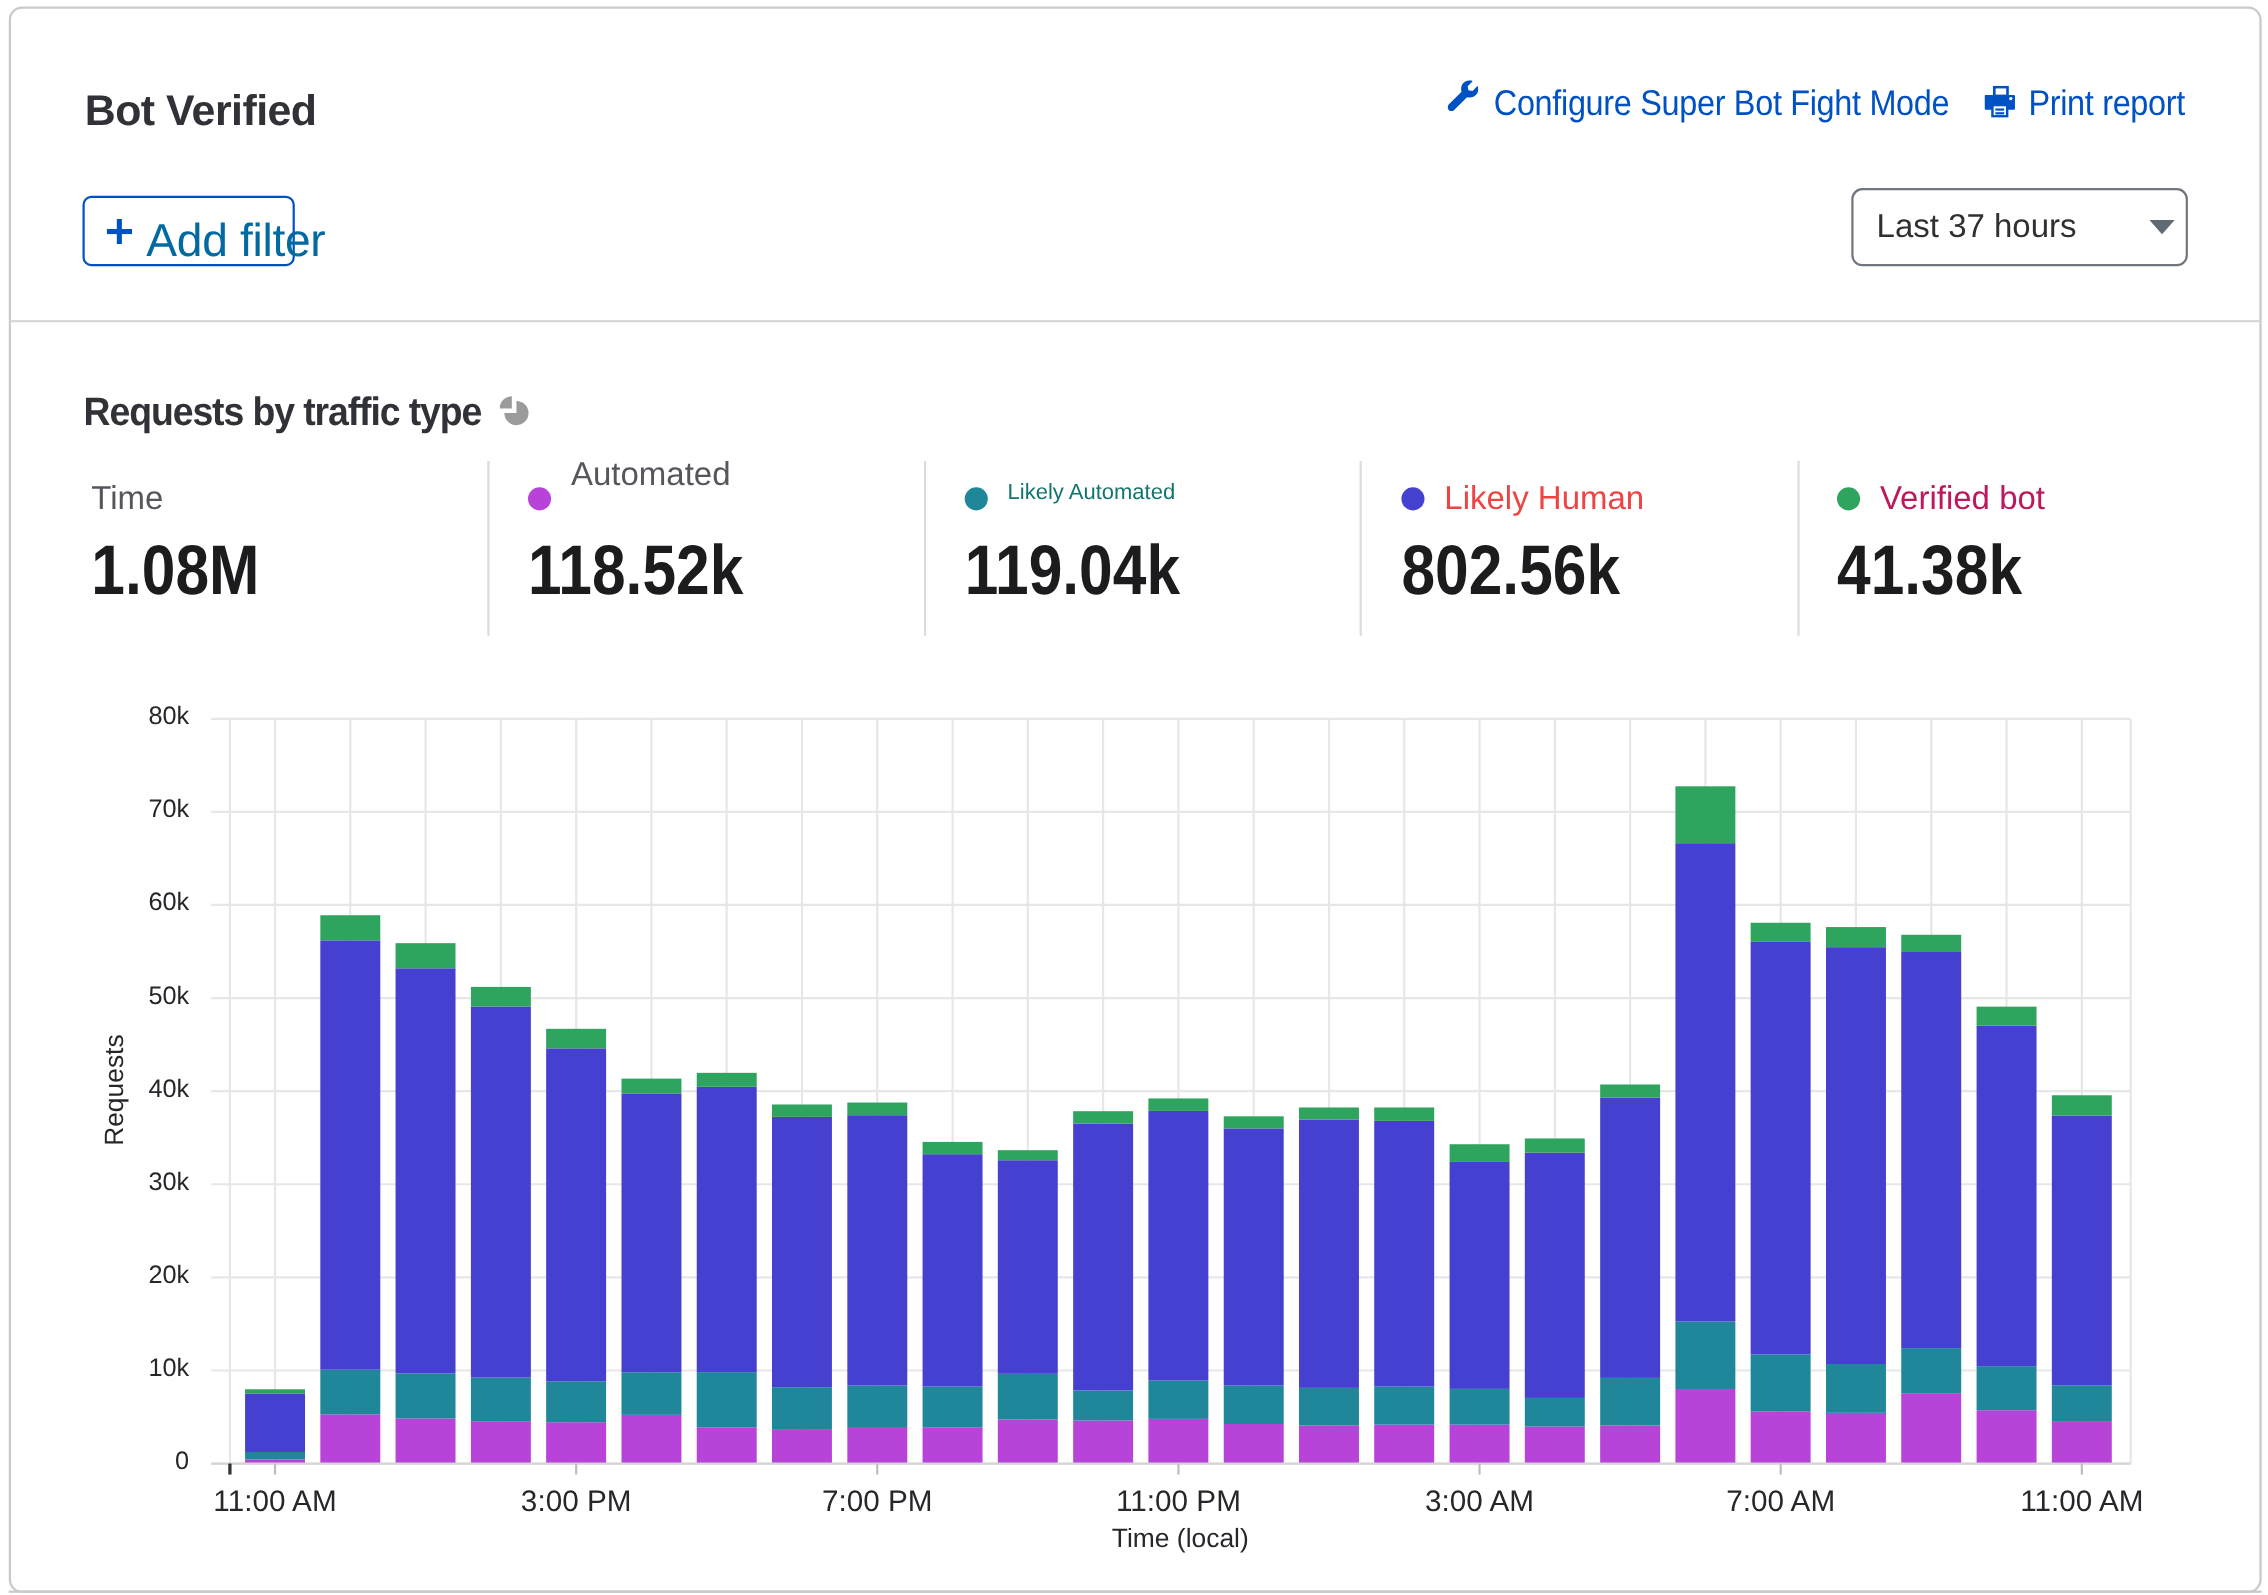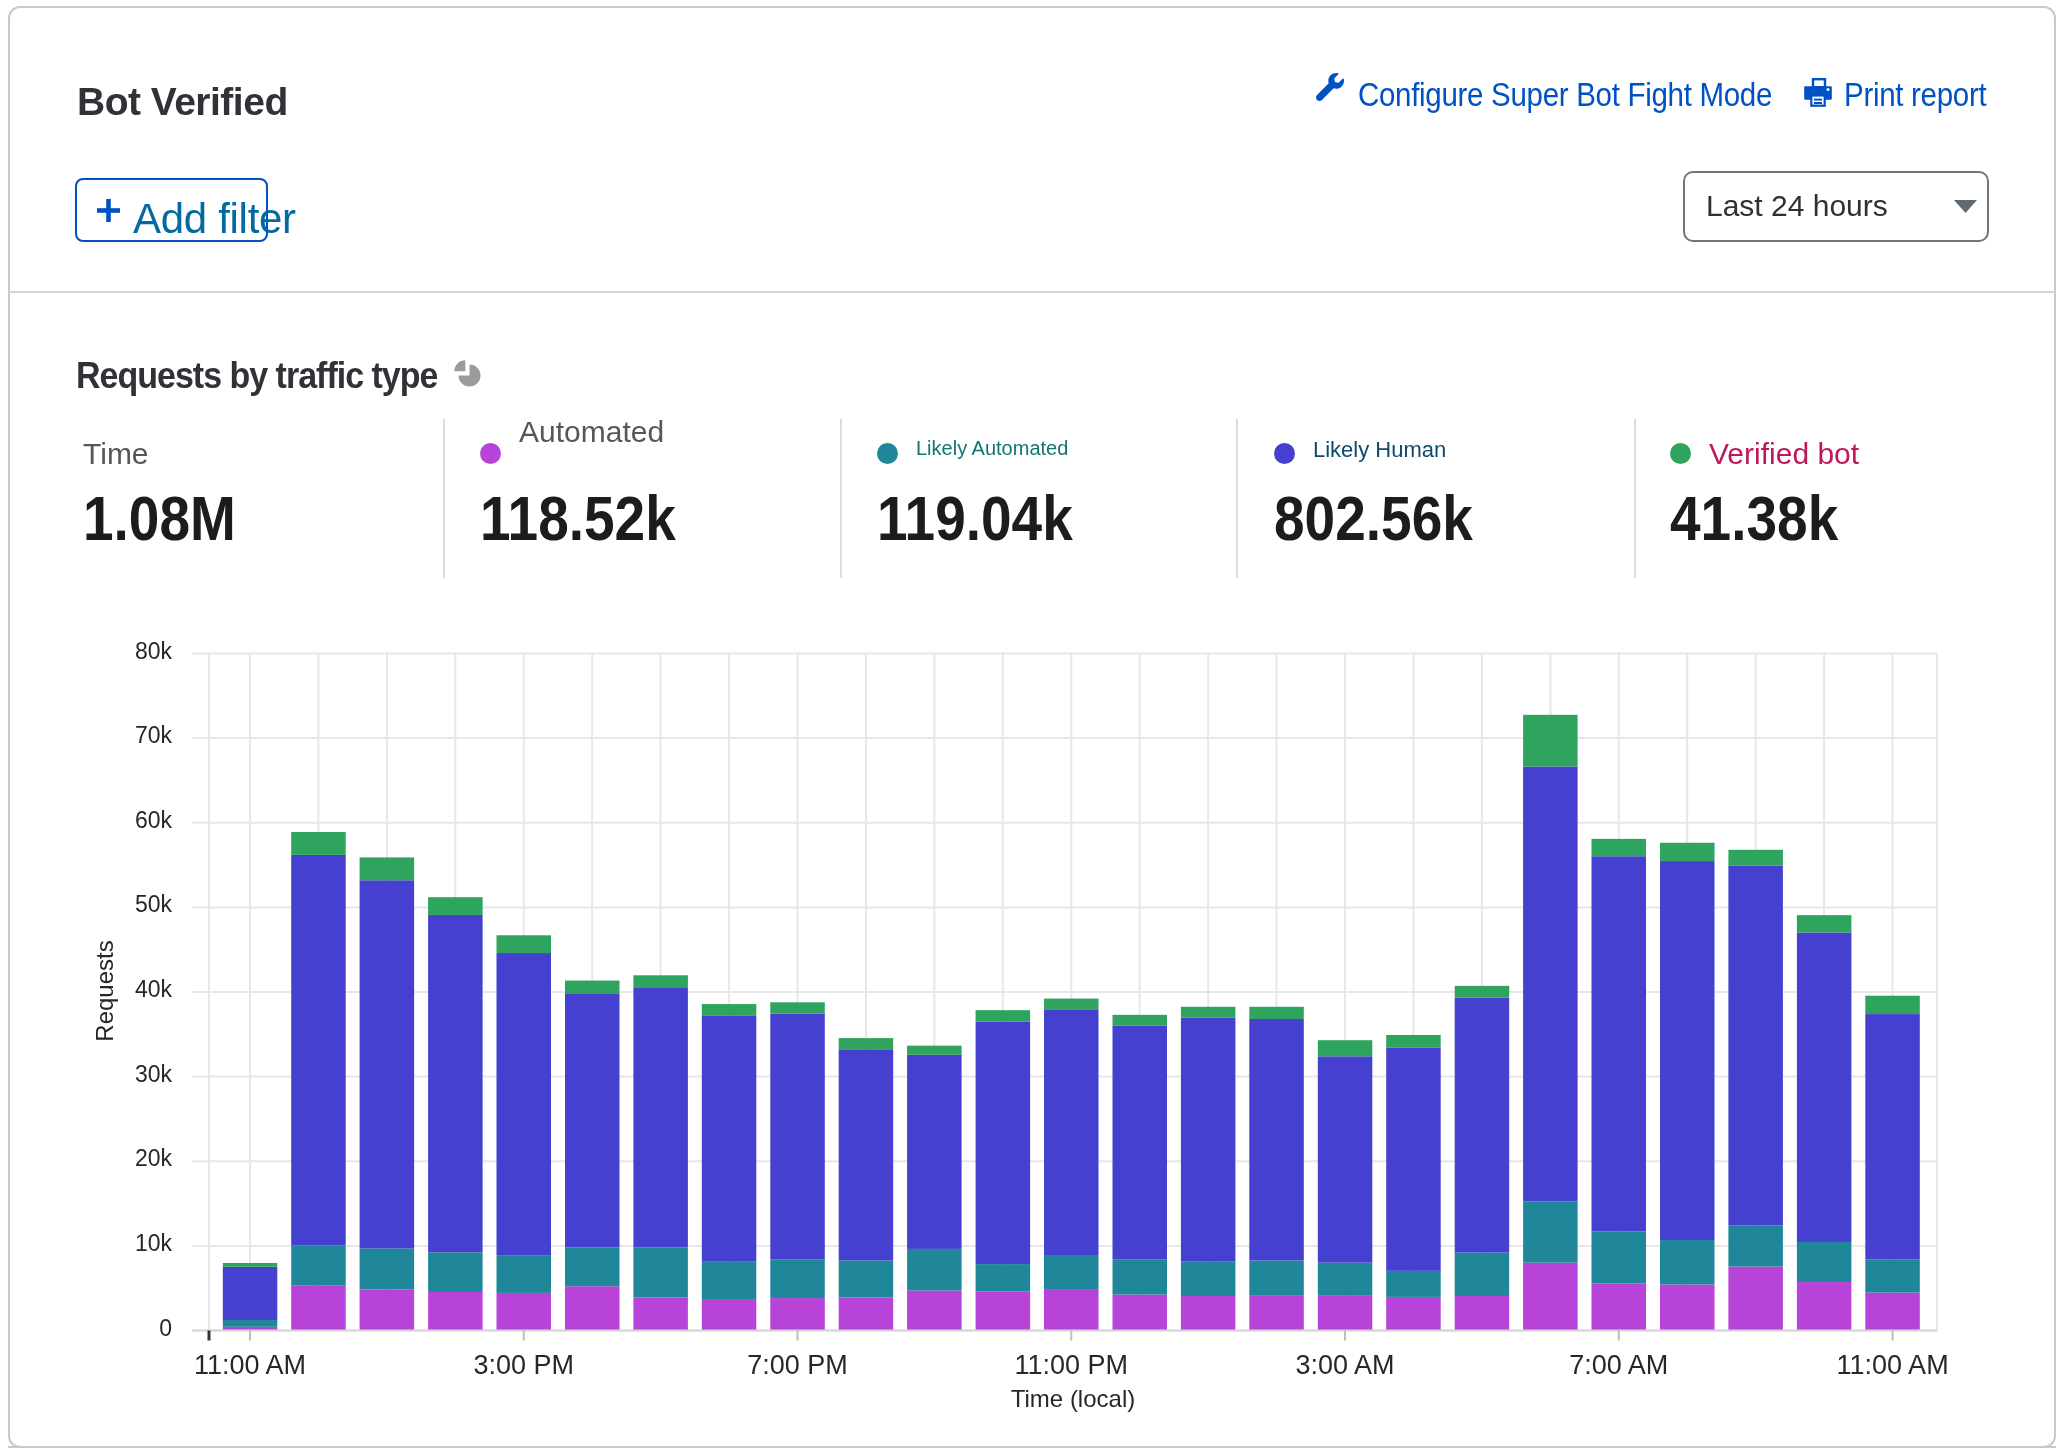"Last 24 hours" div.abs { text: 24 -> 37 }
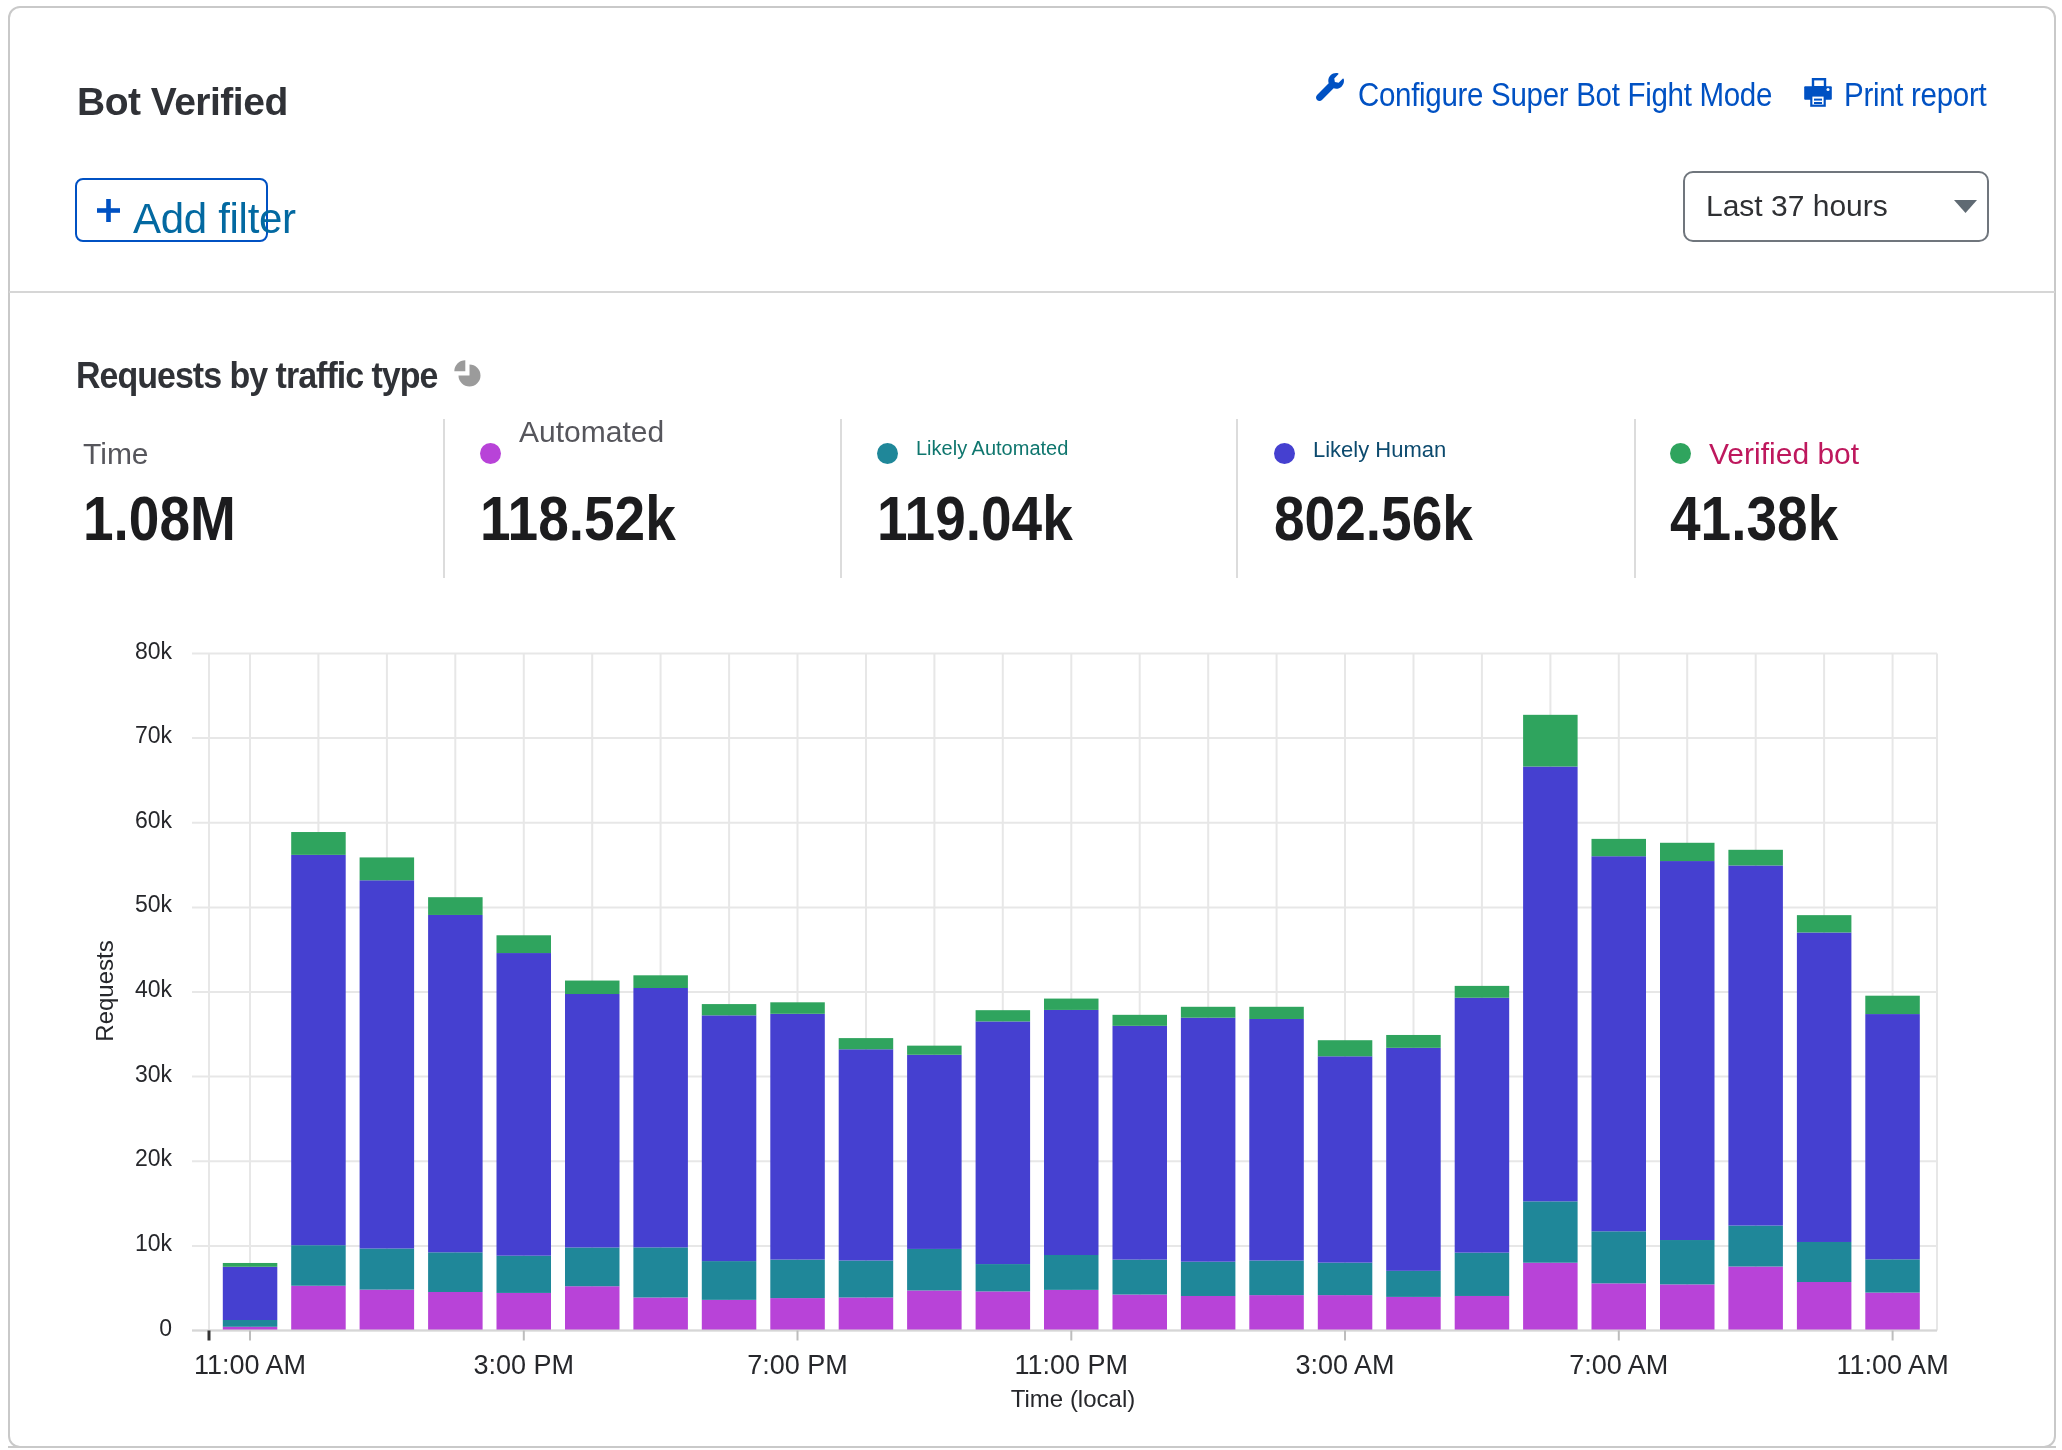"Likely Human" div { color: #0c4a6e -> #ef4444; font-size: 22px -> 30px }
